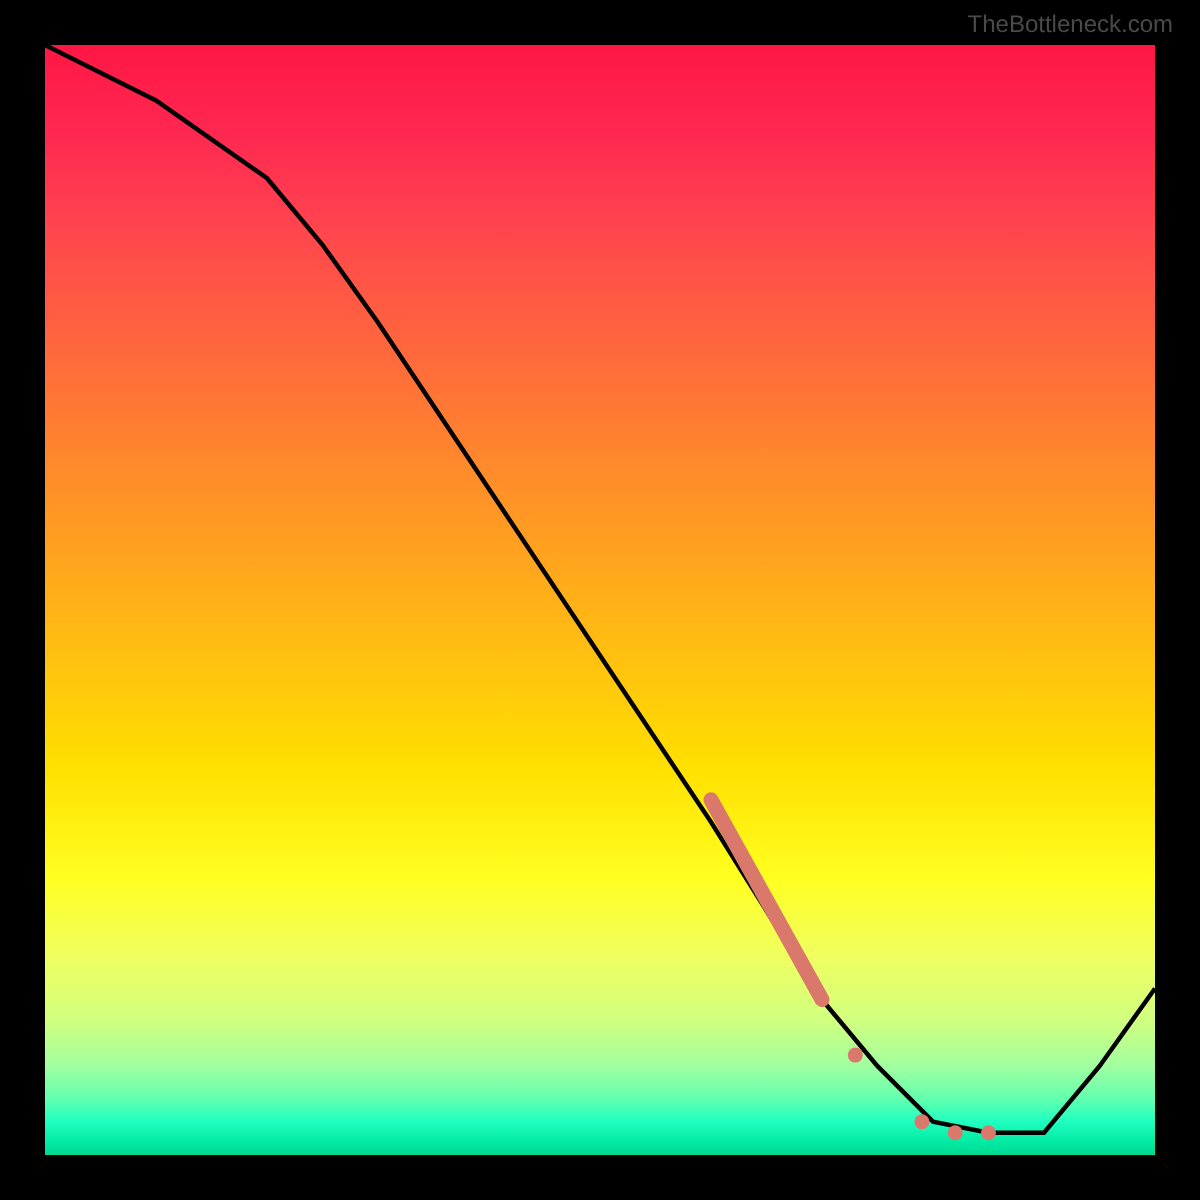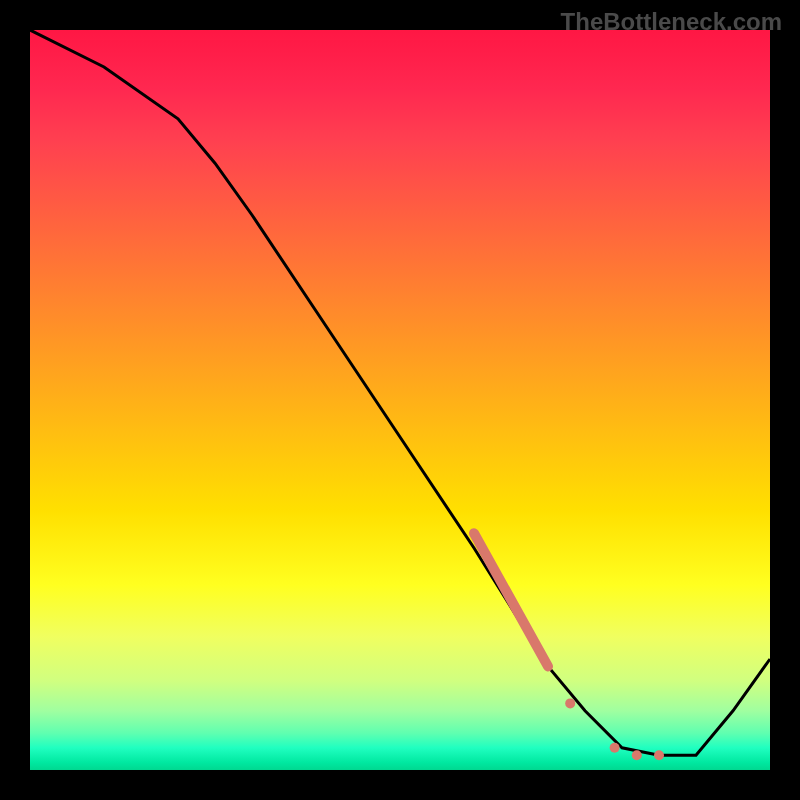"TheBottleneck.com" .watermark { font-size: 24px -> 16px; font-weight: 700 -> 400 }
